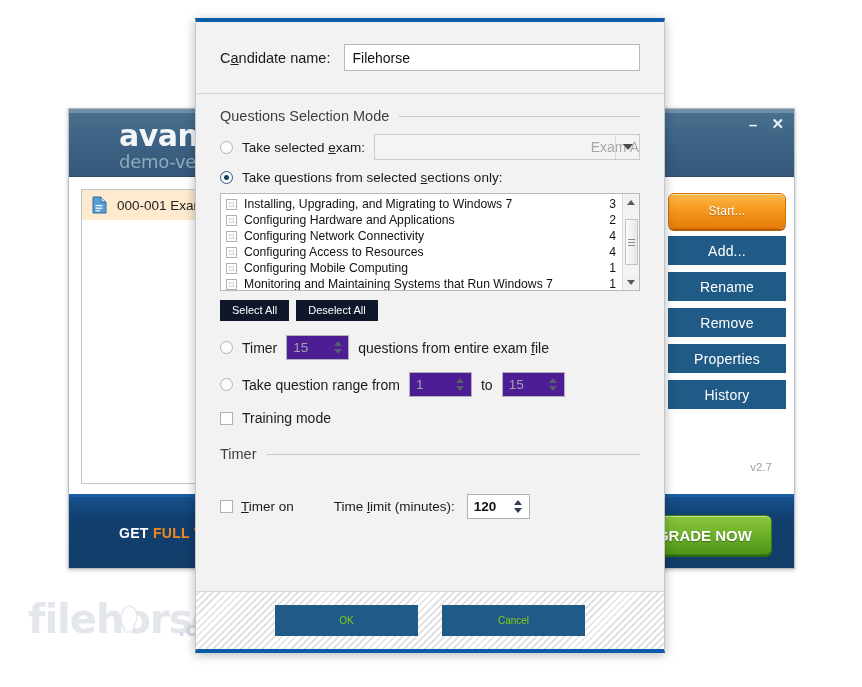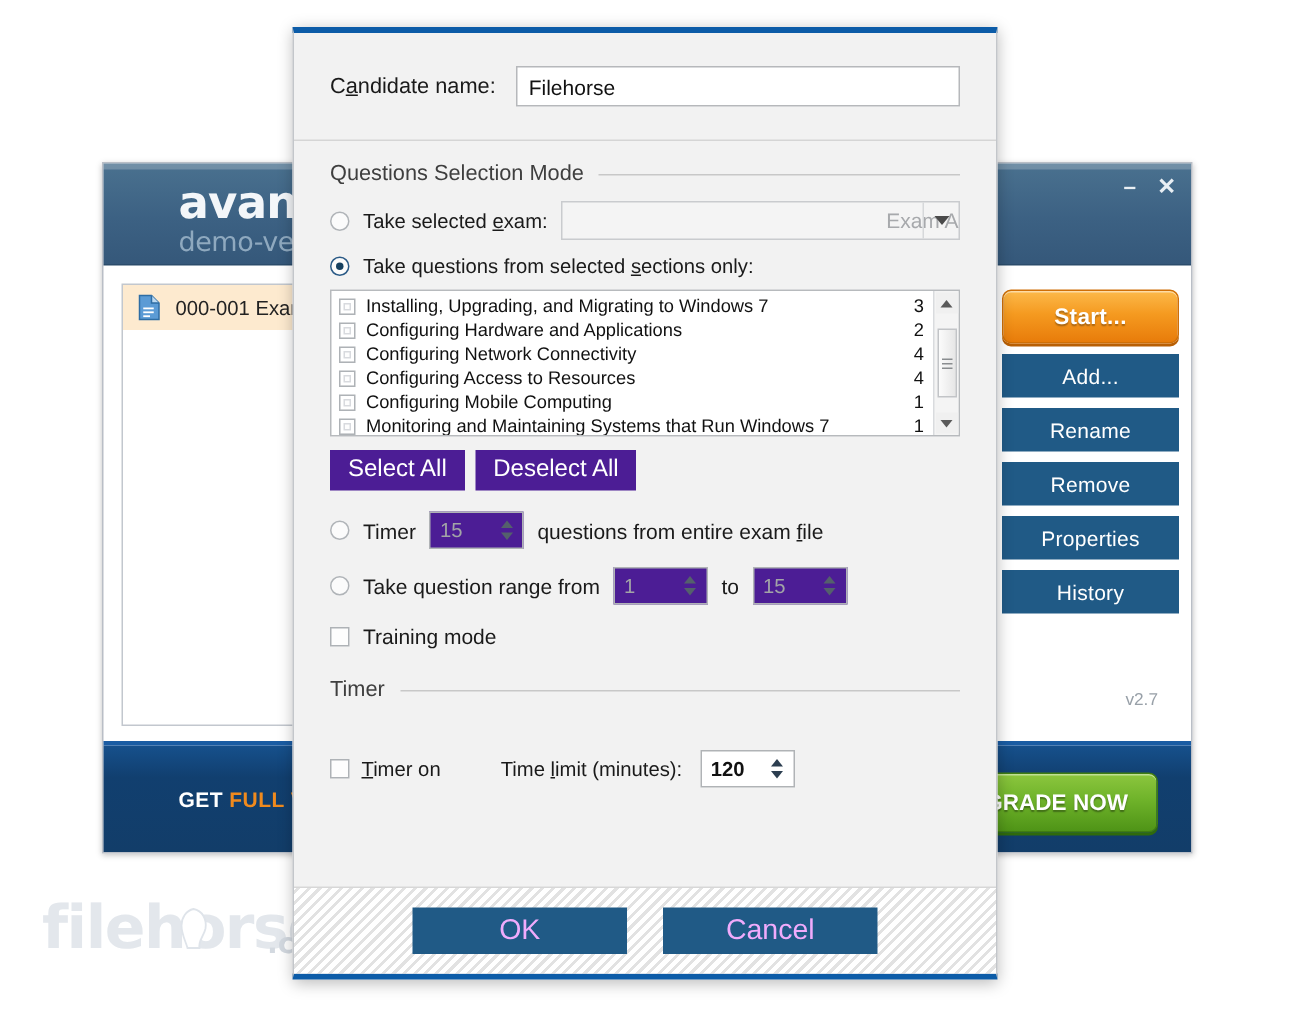"Start..." .side-btn.primary { font-size: 15px -> 12px; font-weight: bold -> none }
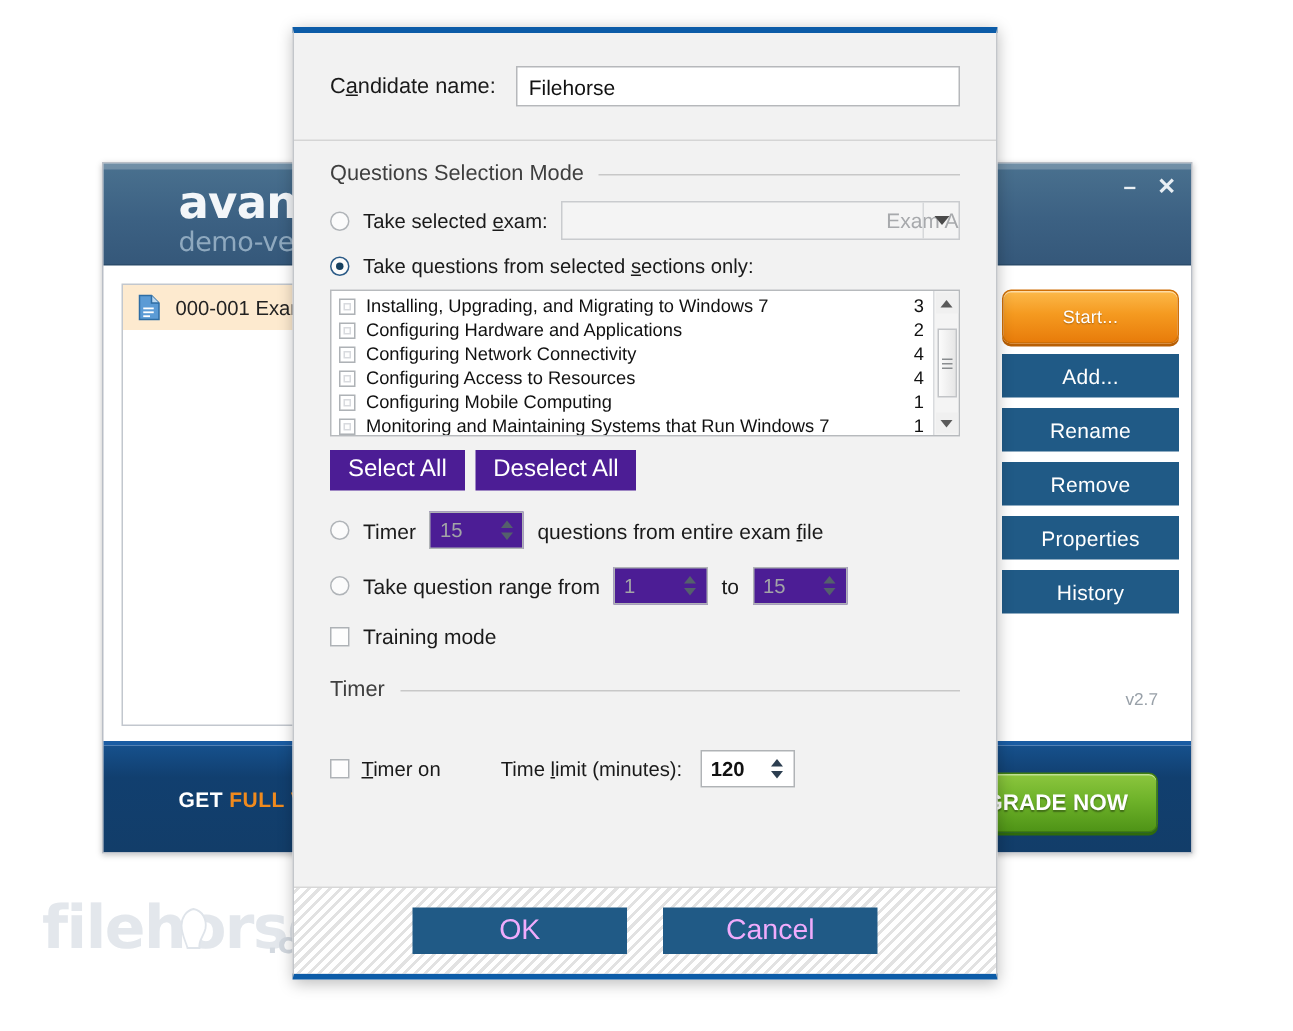"Select All" .sel-btn { background: #4c1d95 -> #0f172a; font-size: 16px -> 11px }
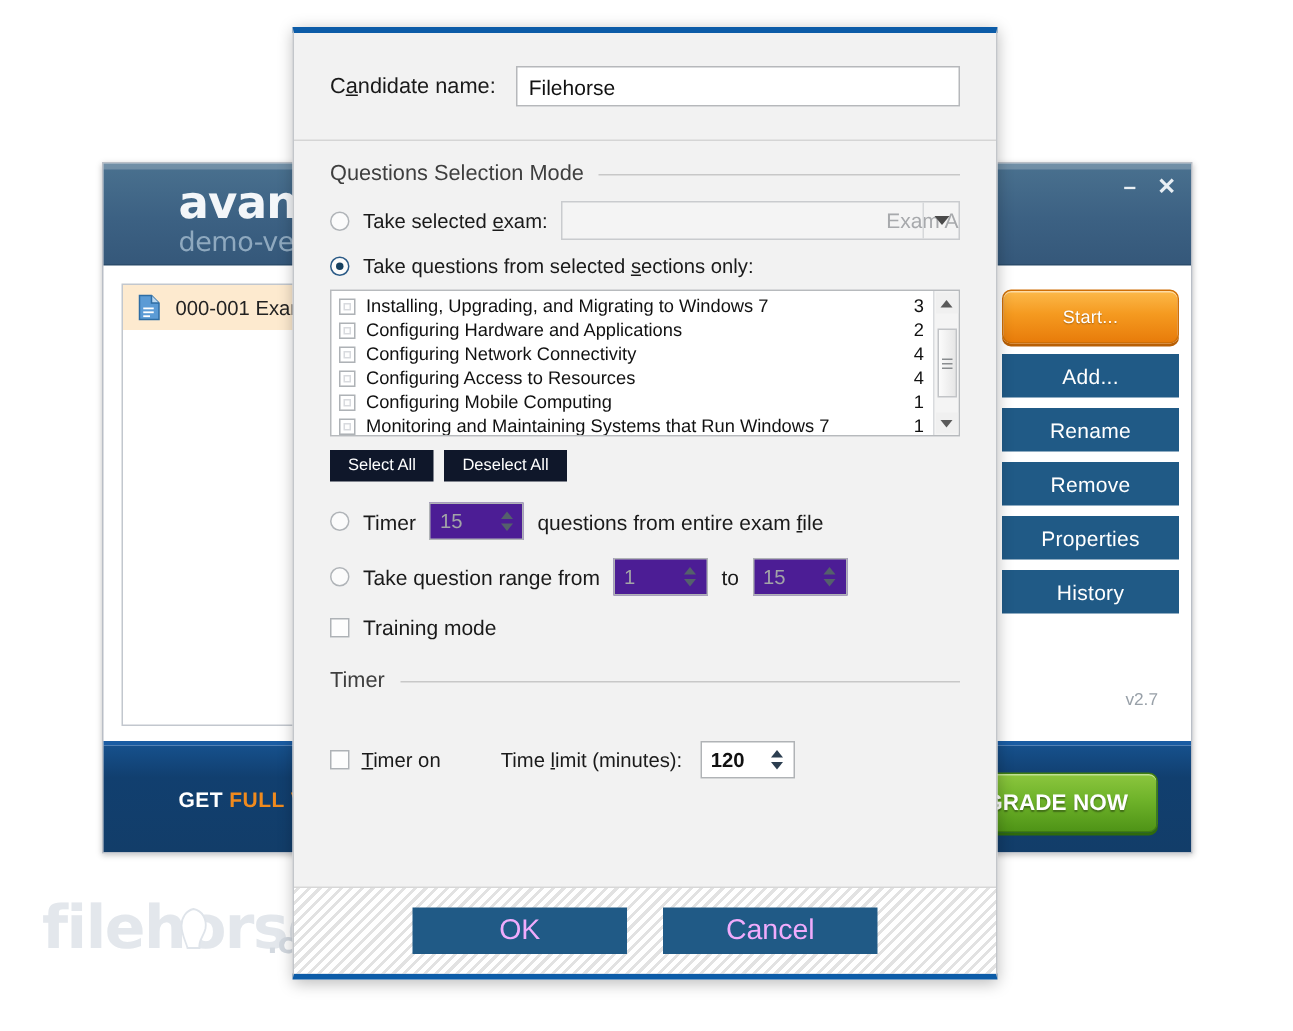"OK" .dlg-btn { color: #f0abfc -> #84cc16; font-size: 19px -> 10px }
